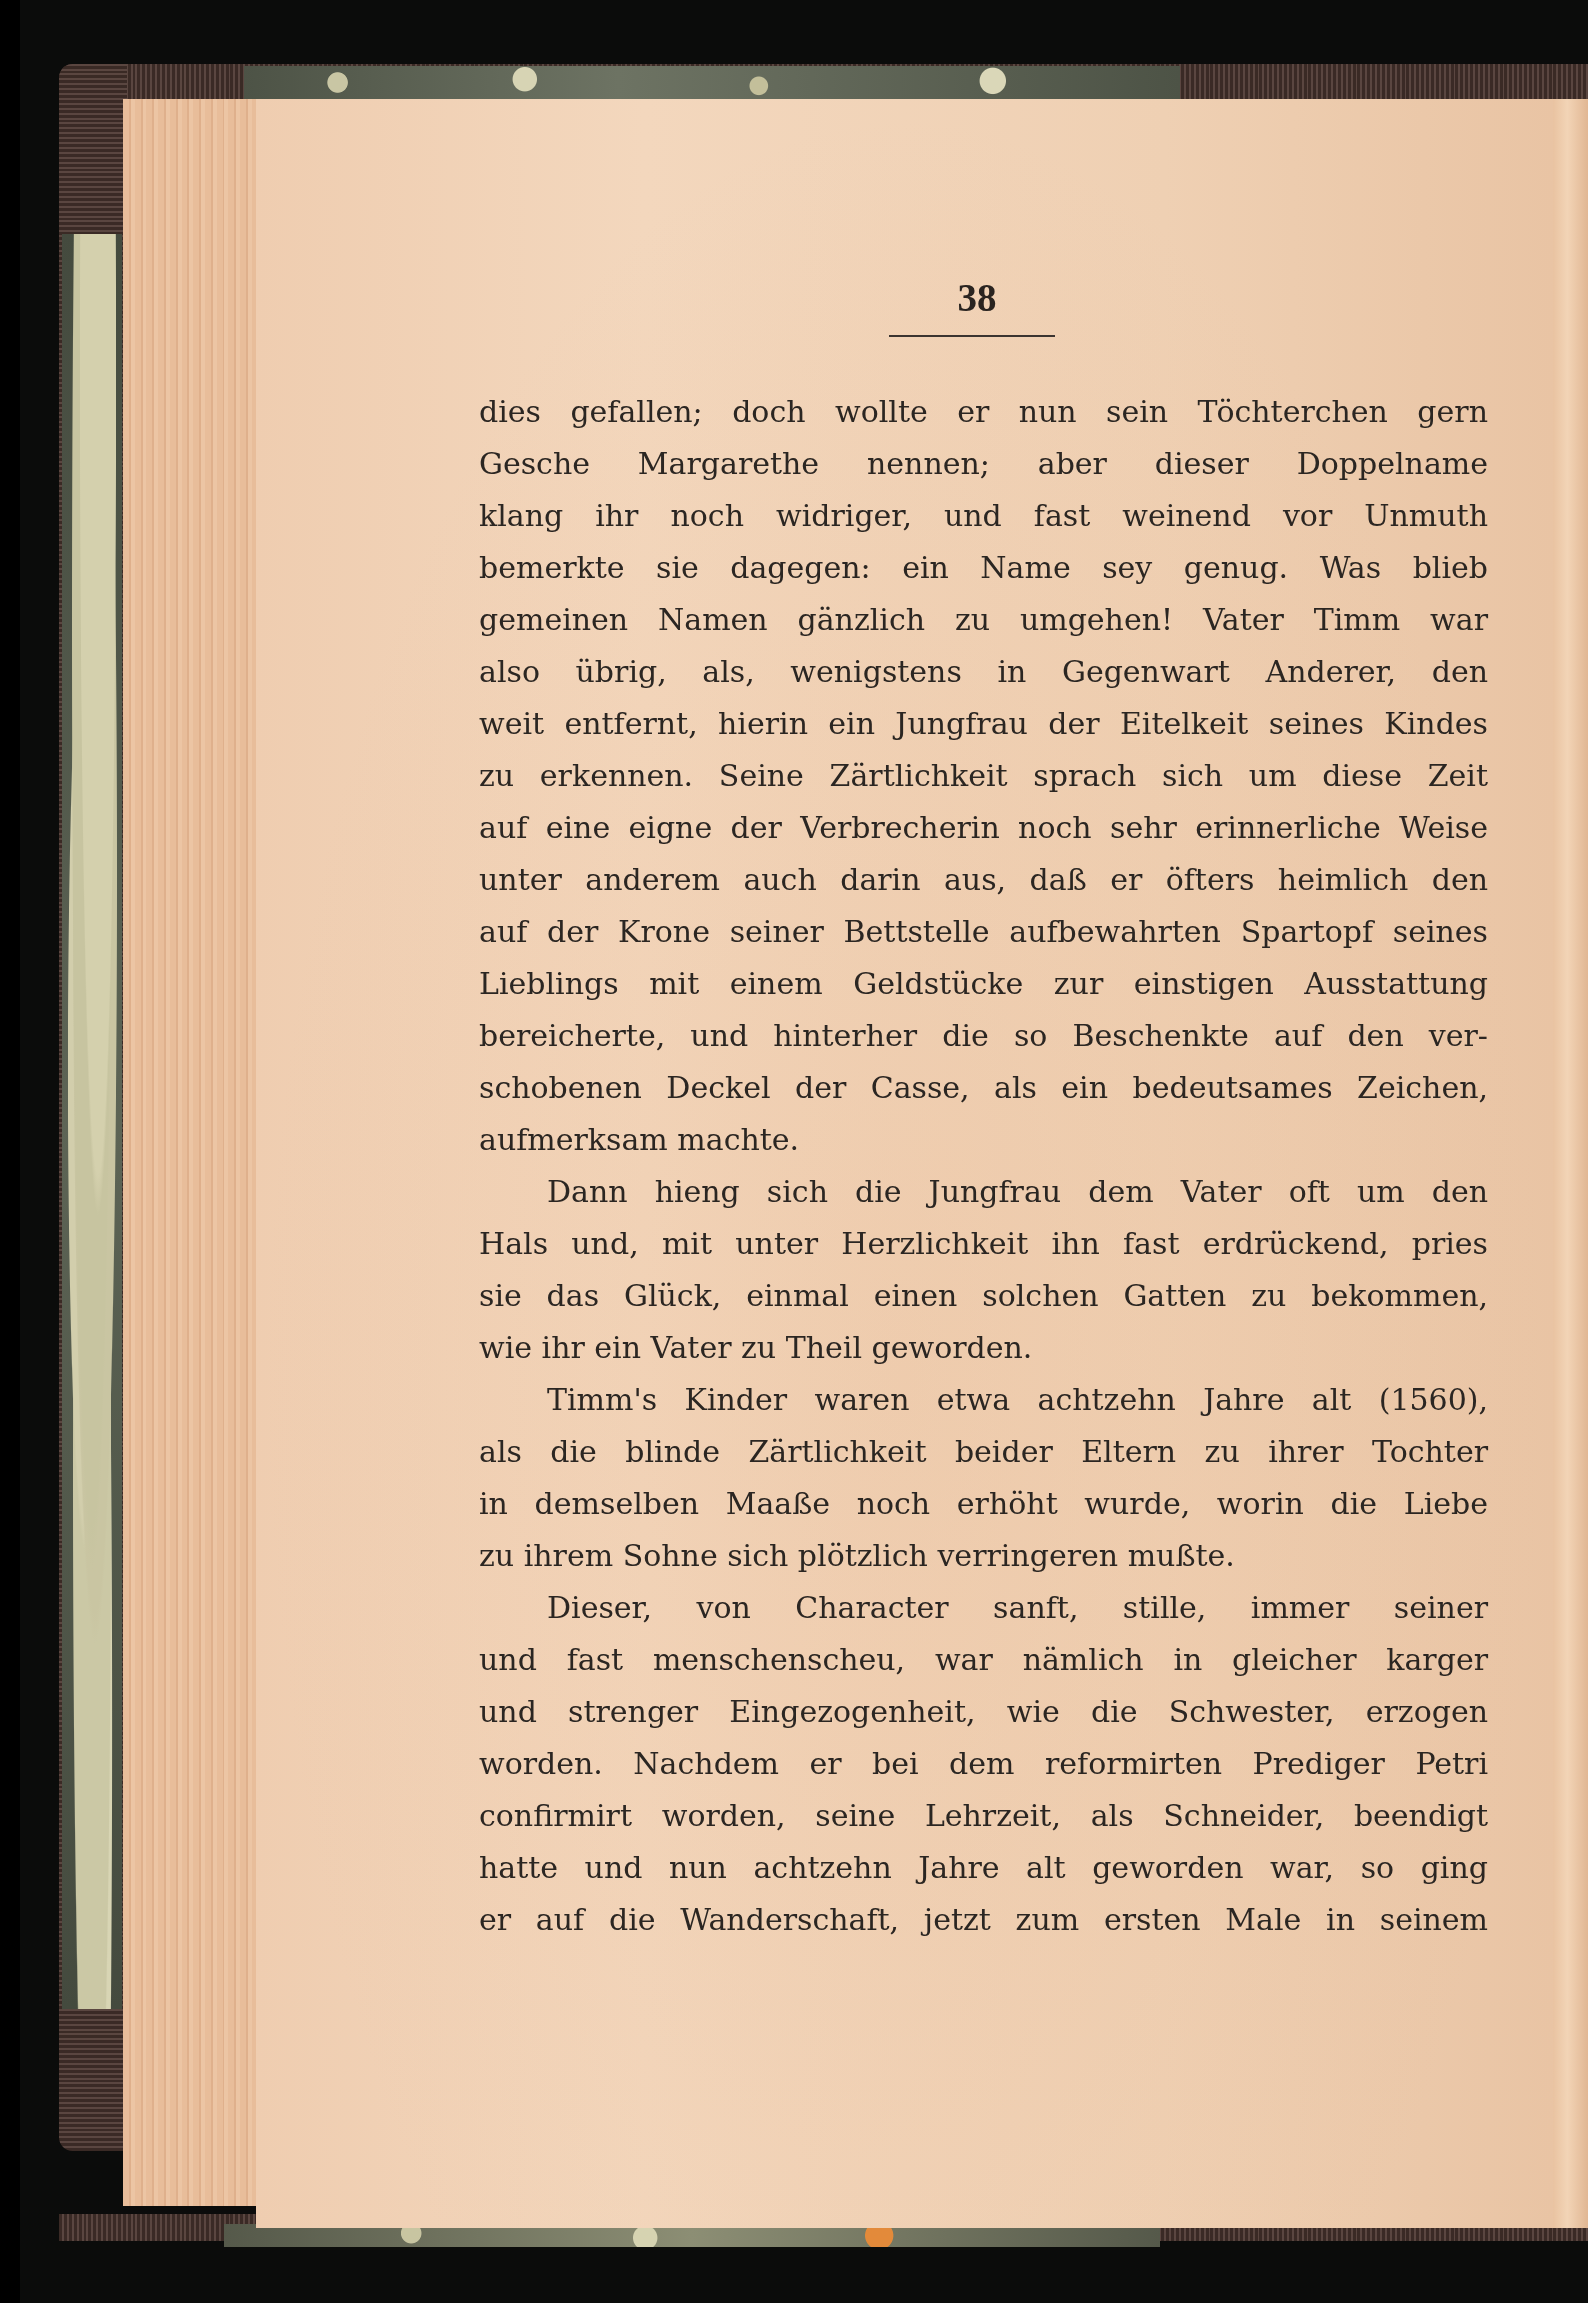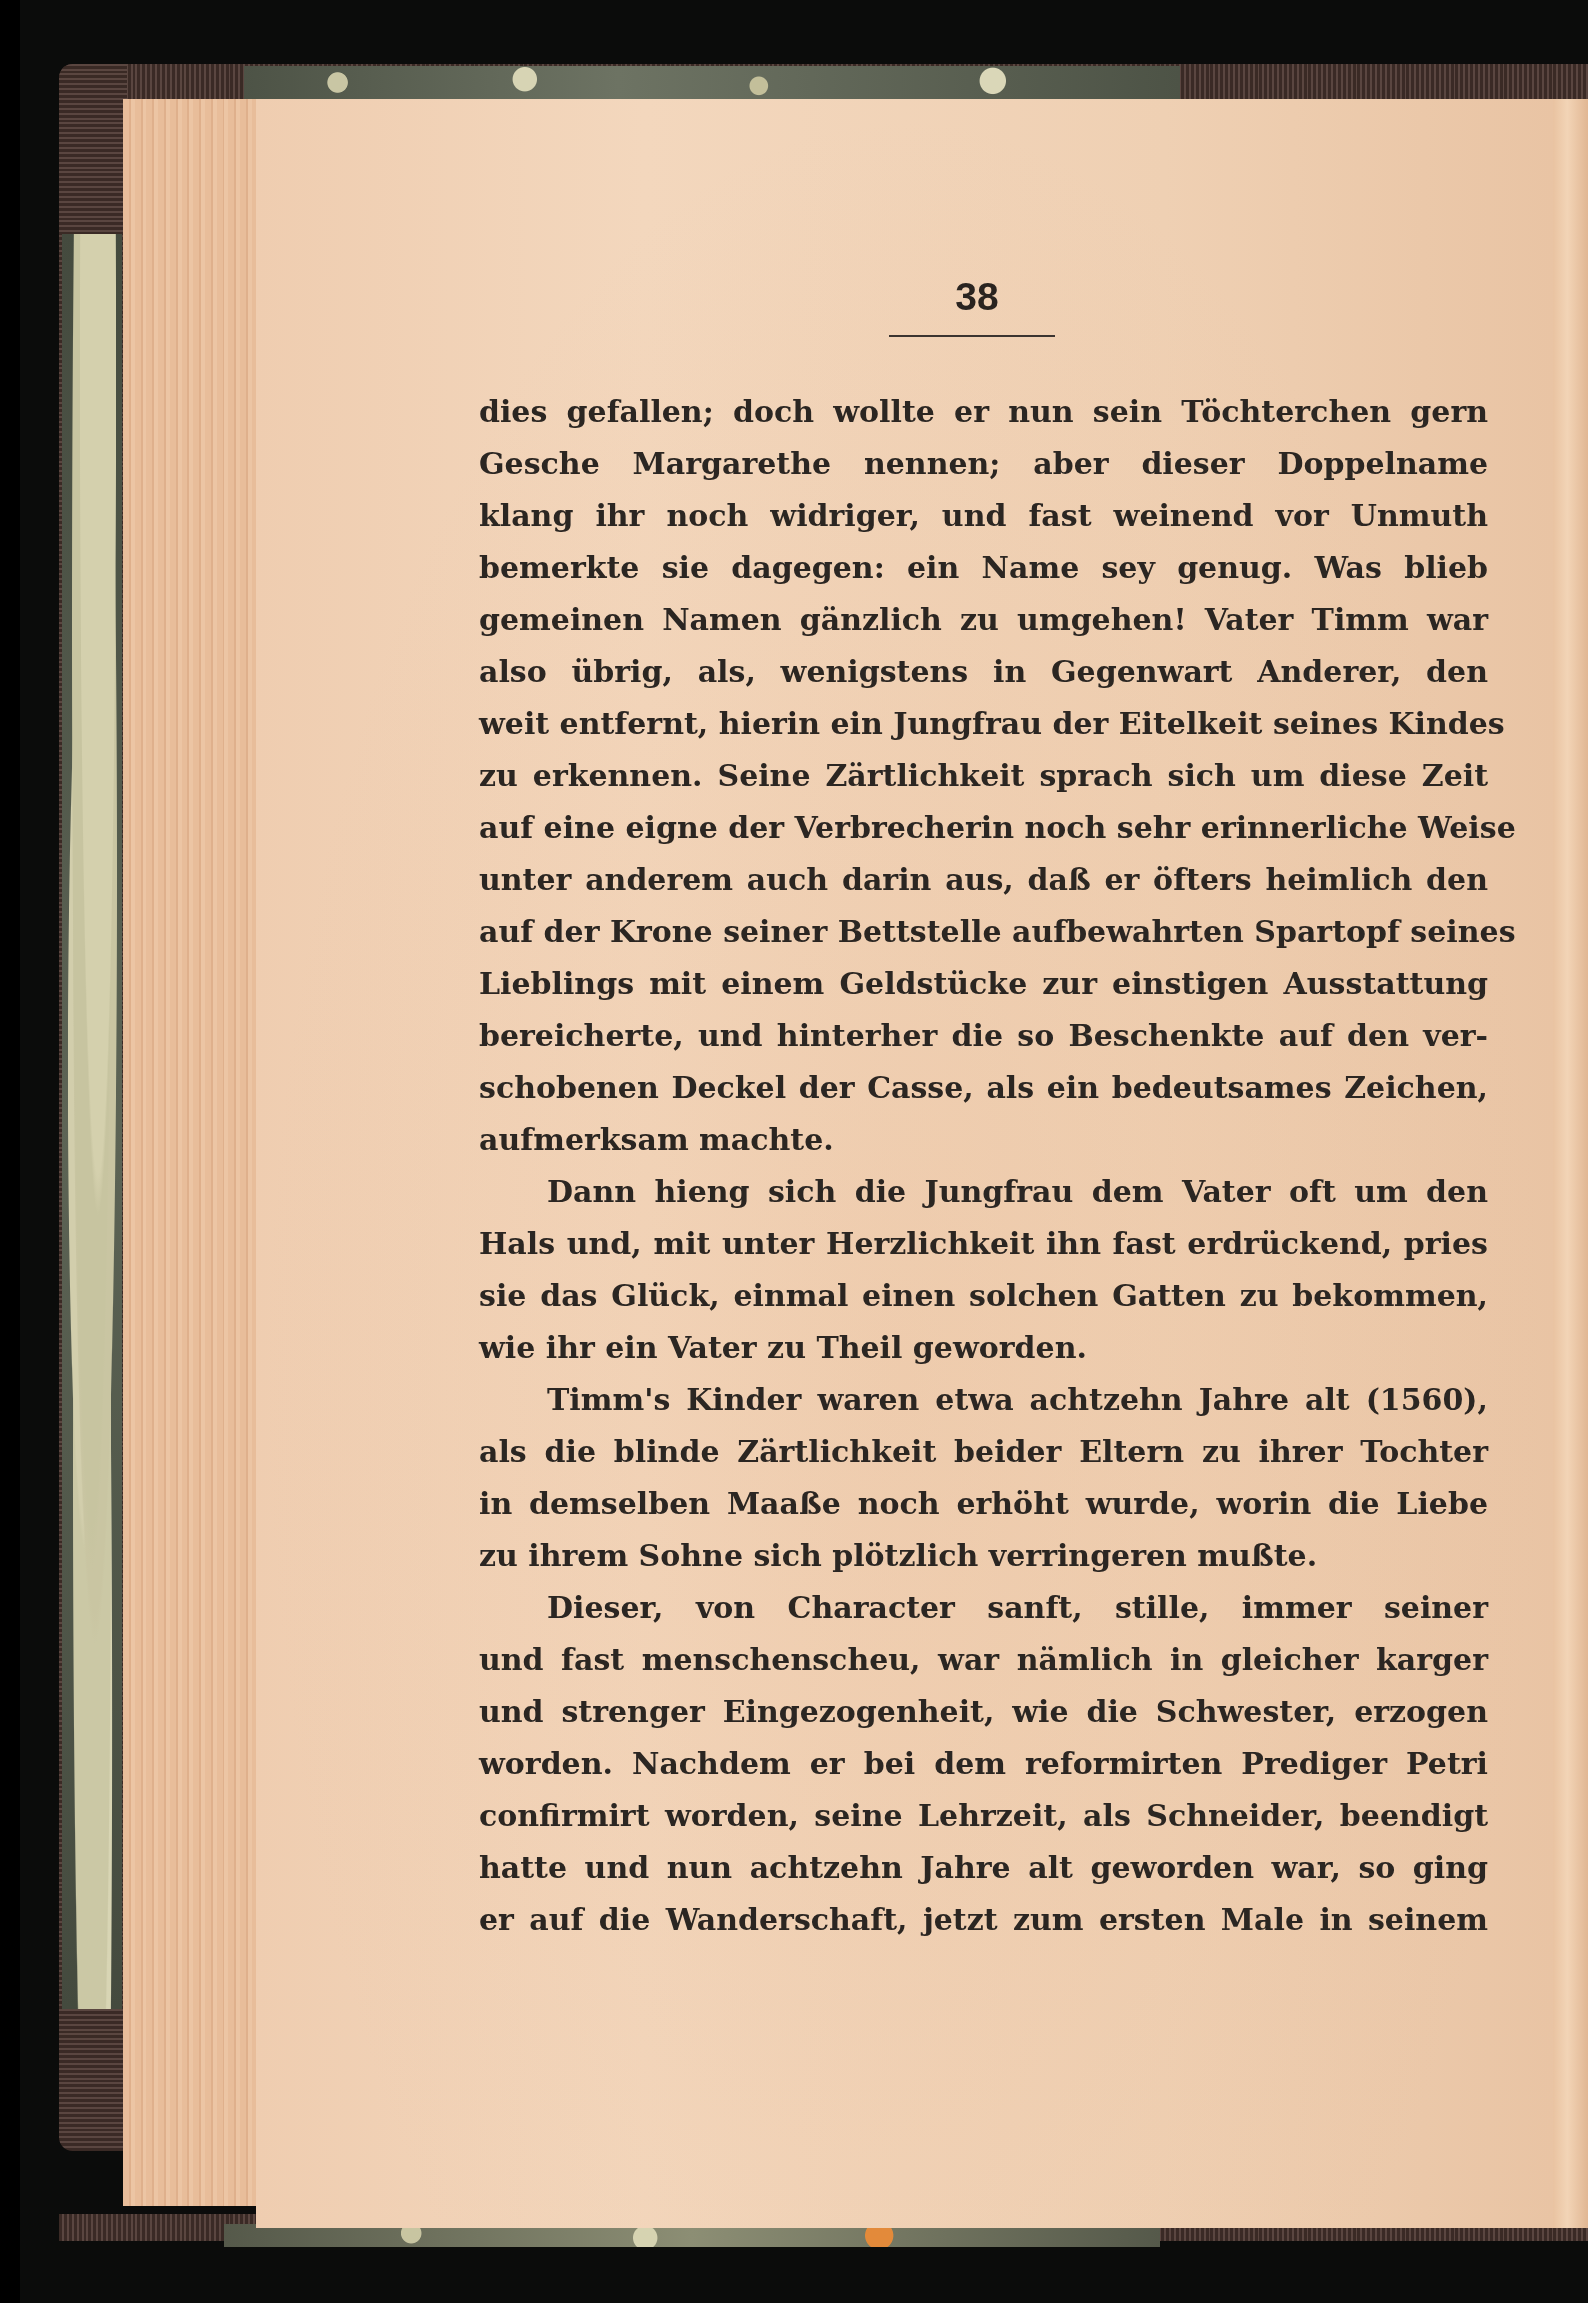"38" .page-number { font-family: Liberation Sans, sans-serif -> Liberation Serif, serif }
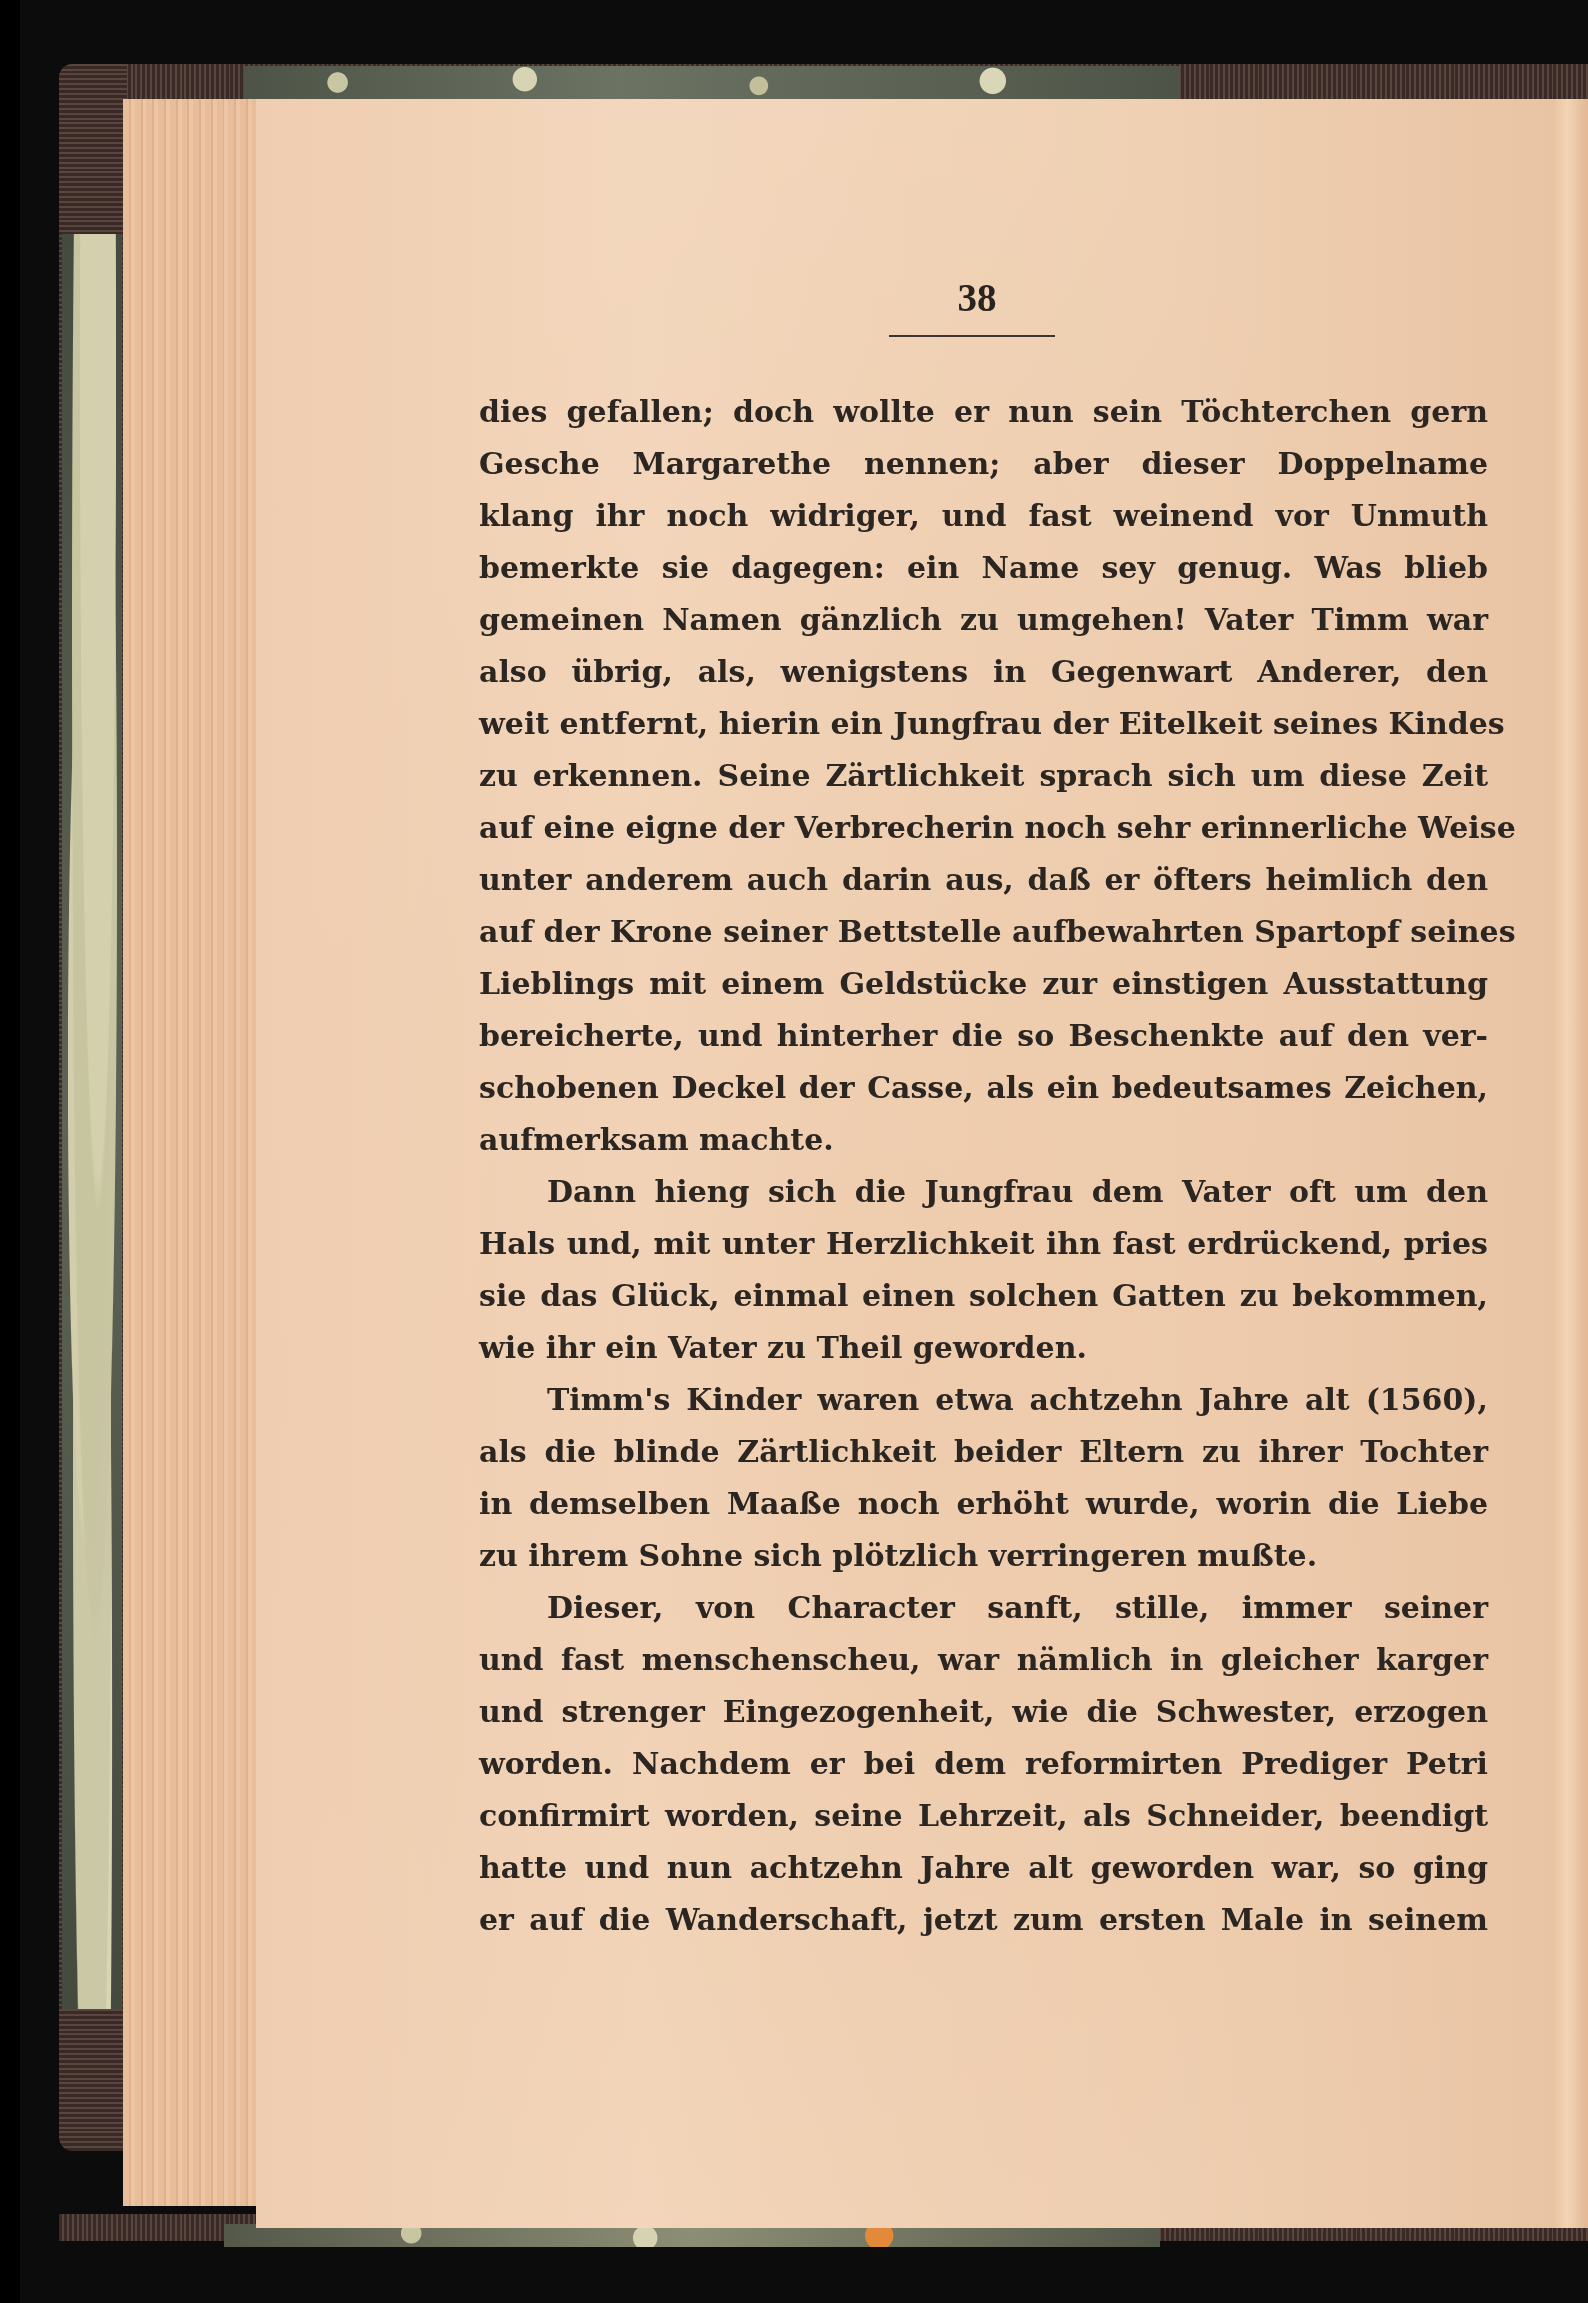"dies gefallen; doch wollte er" .line { font-weight: bold -> none }
